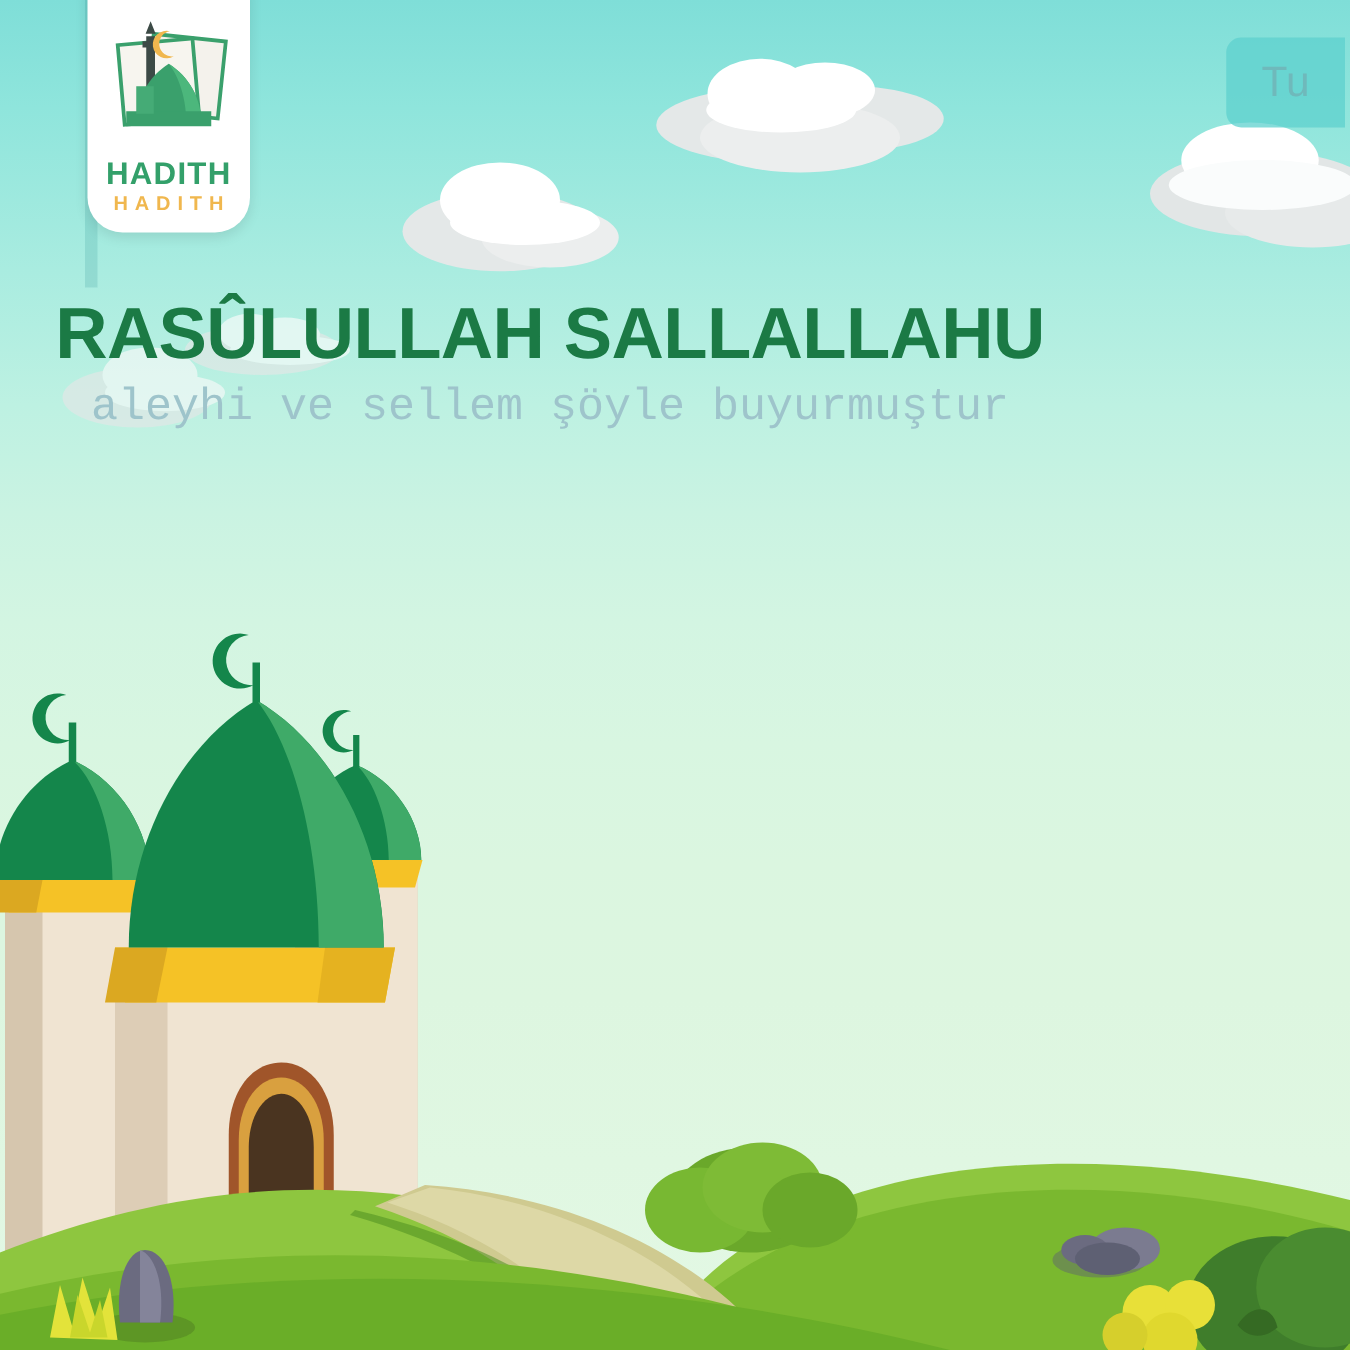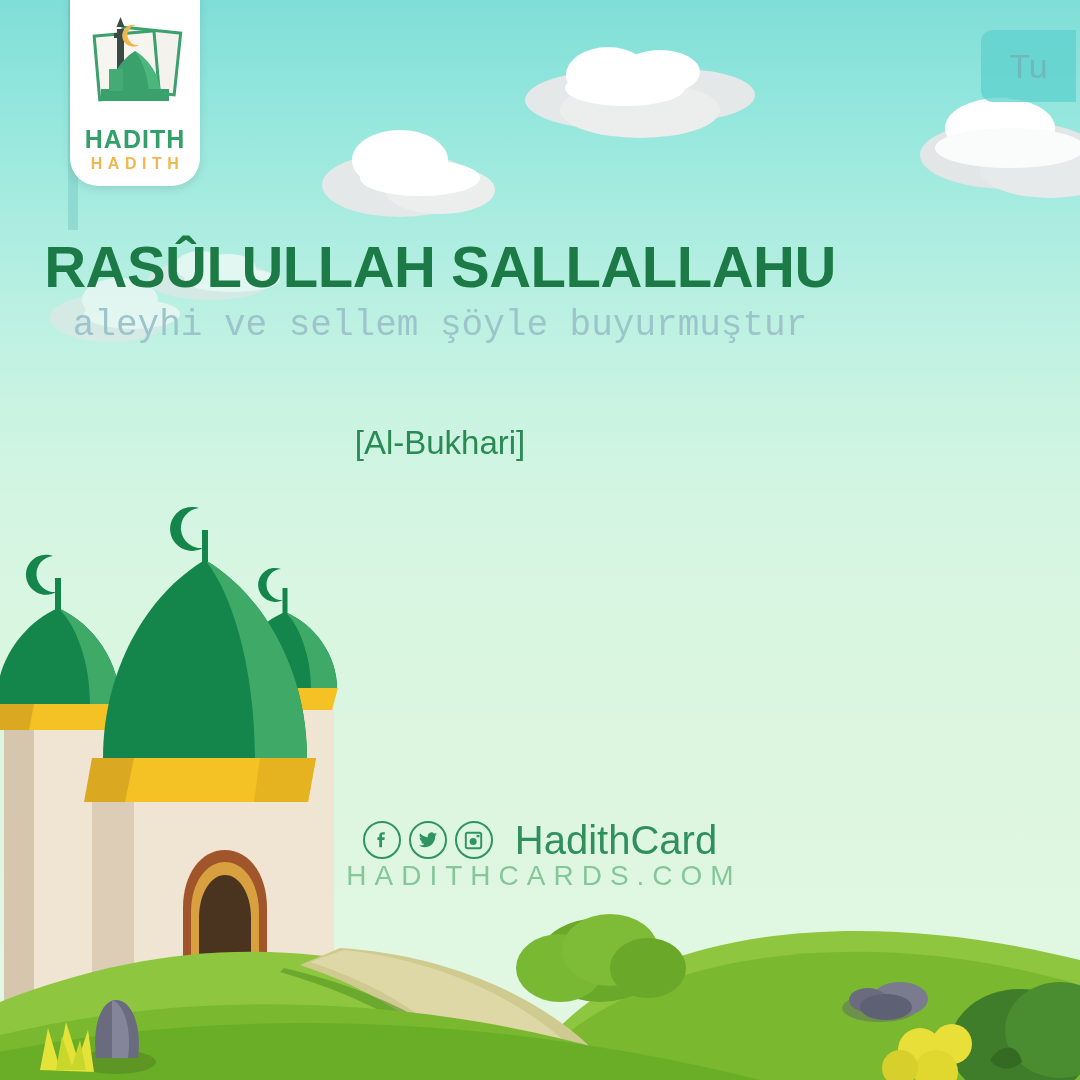"[Al-Bukhari]" div { html: <div>[Al-Bukhari]</div> -> none }
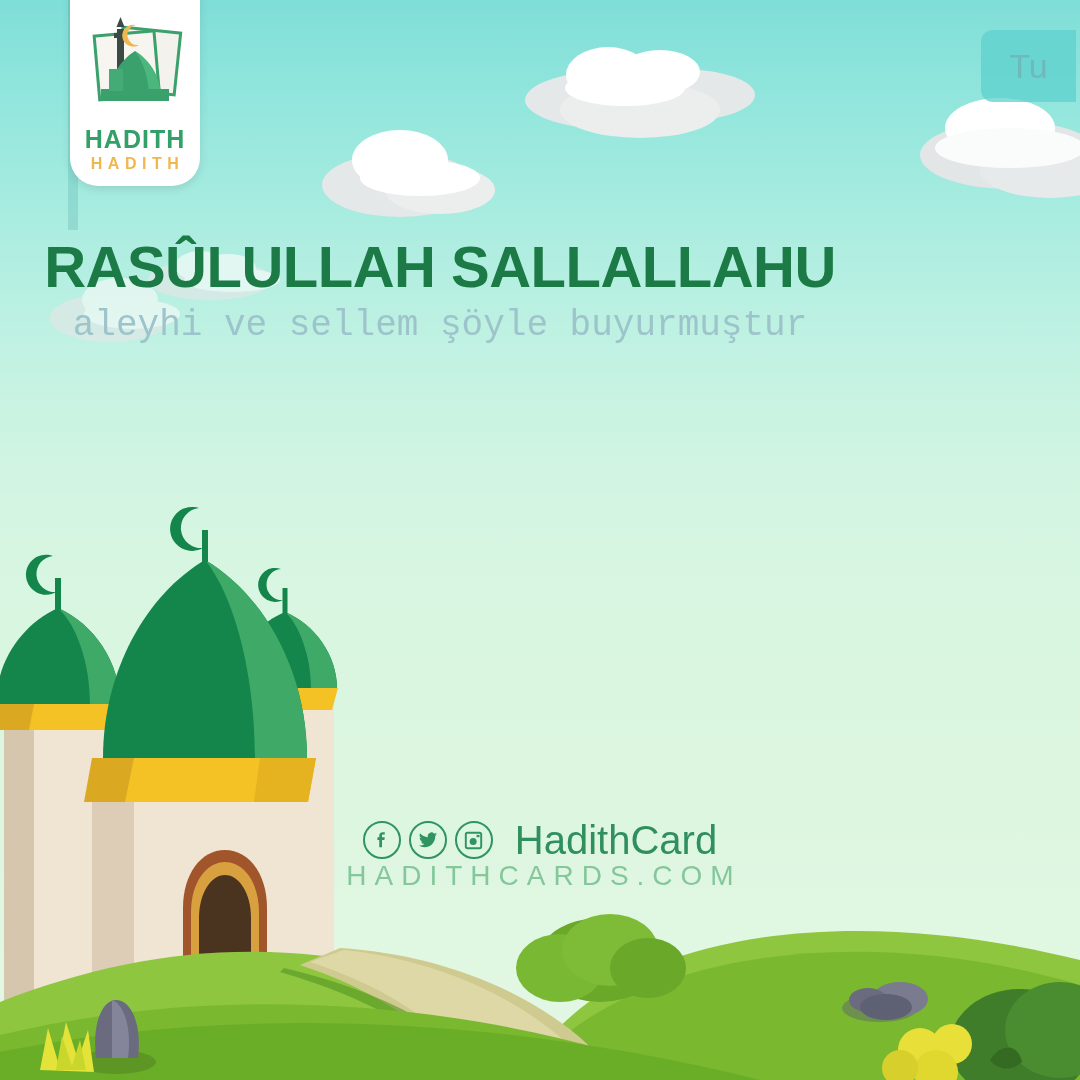"HadithCard" div { html: <div> <div> <div> <svg> <path></path> </svg> </div> <div> <svg> <path></path> </svg> </div> <div> <svg> <rect></rect> <circle></circle> <rect></rect> </svg> </div> <div>HadithCard</div> </div> <div>HADITHCARDS.COM</div> </div> -> none }
